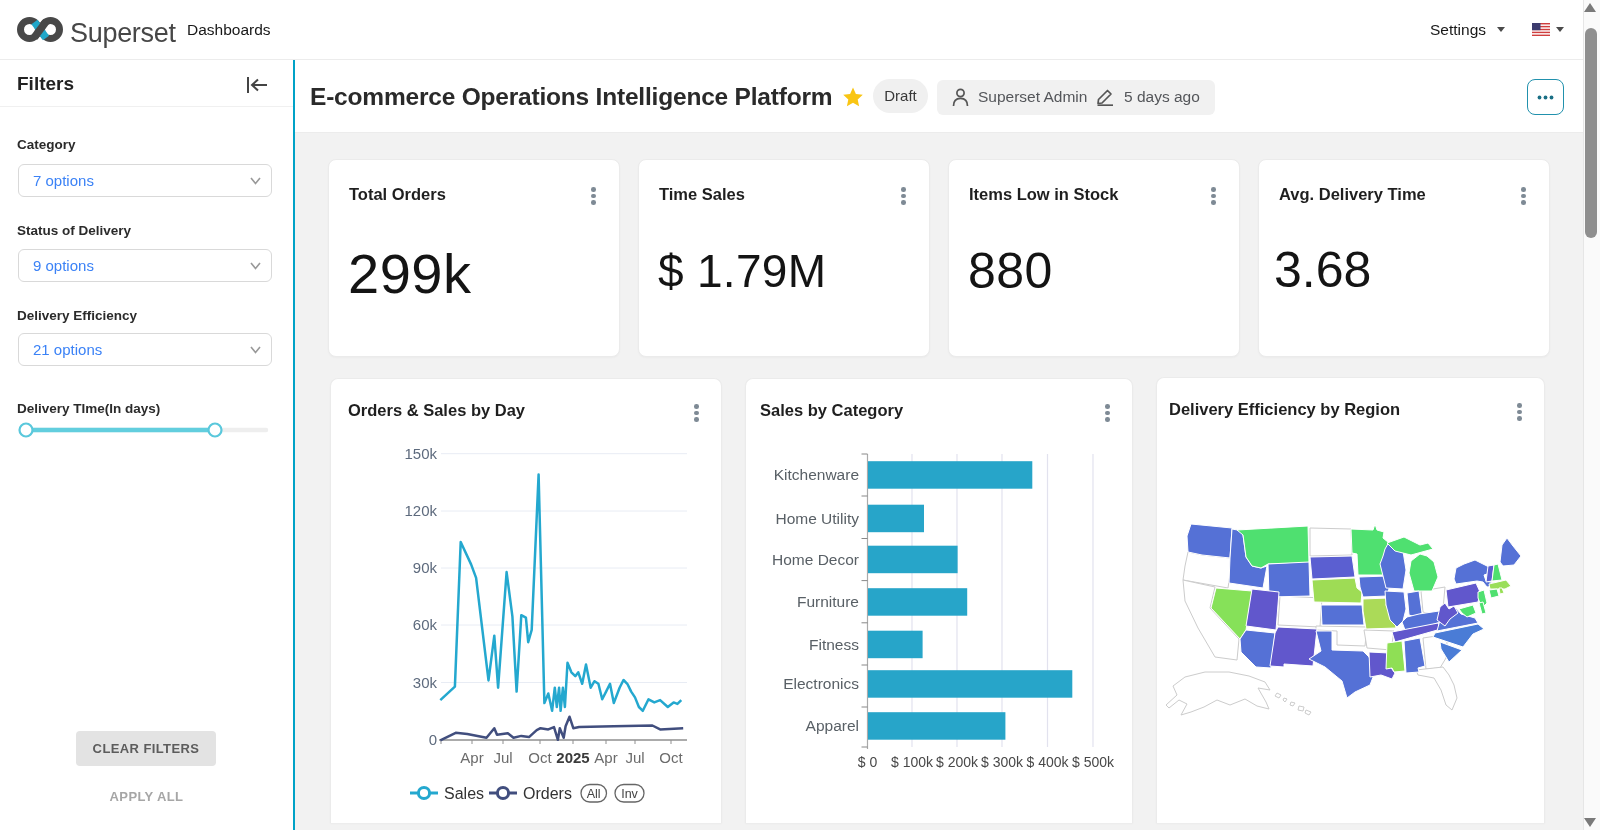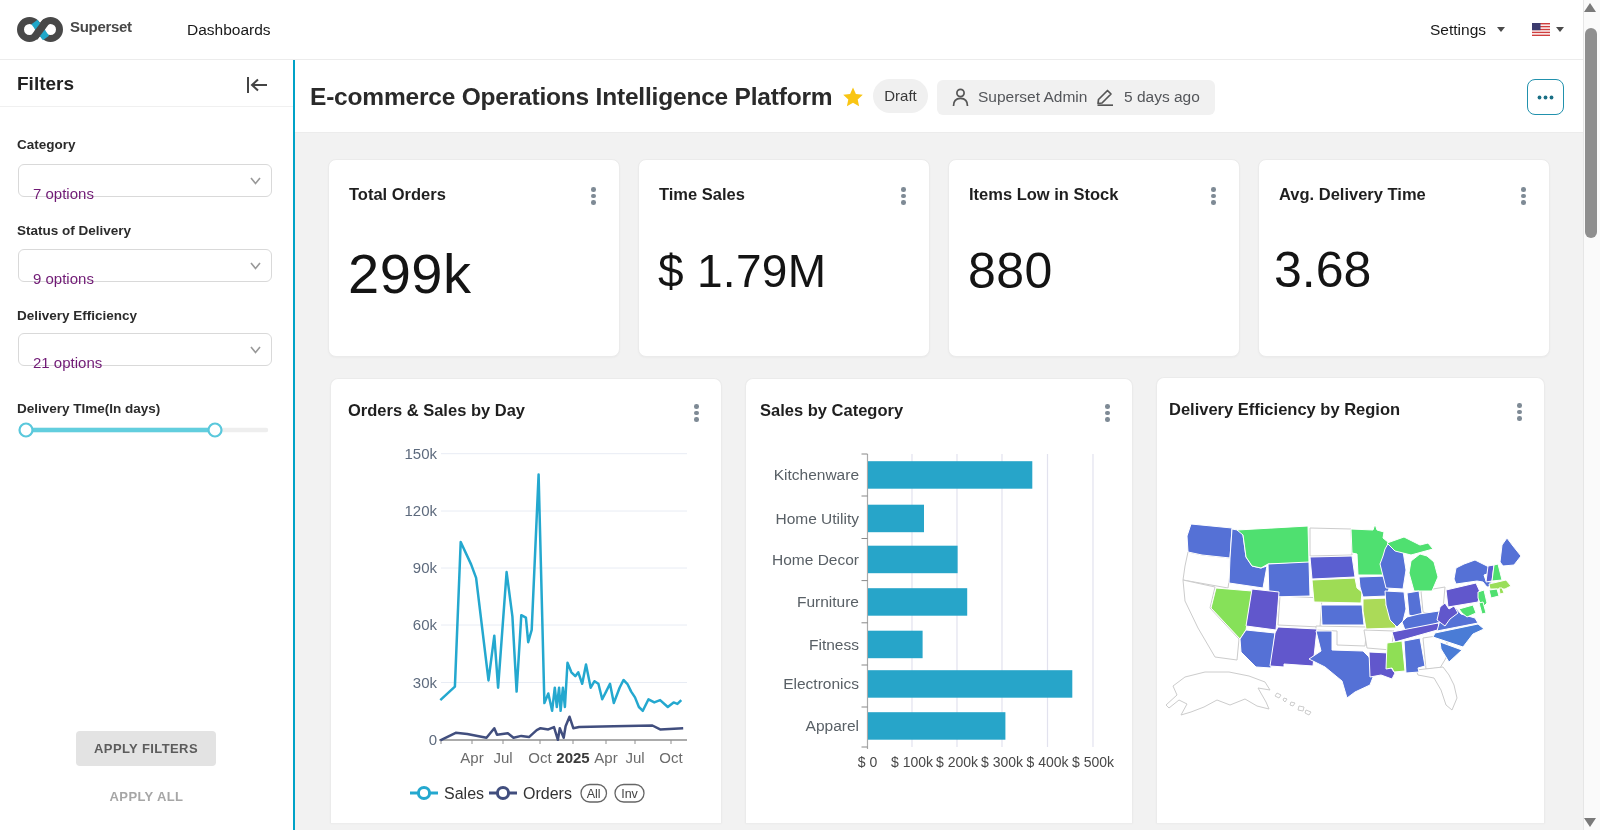"Superset" #brand { font-size: 15px -> 27px; font-weight: bold -> normal }
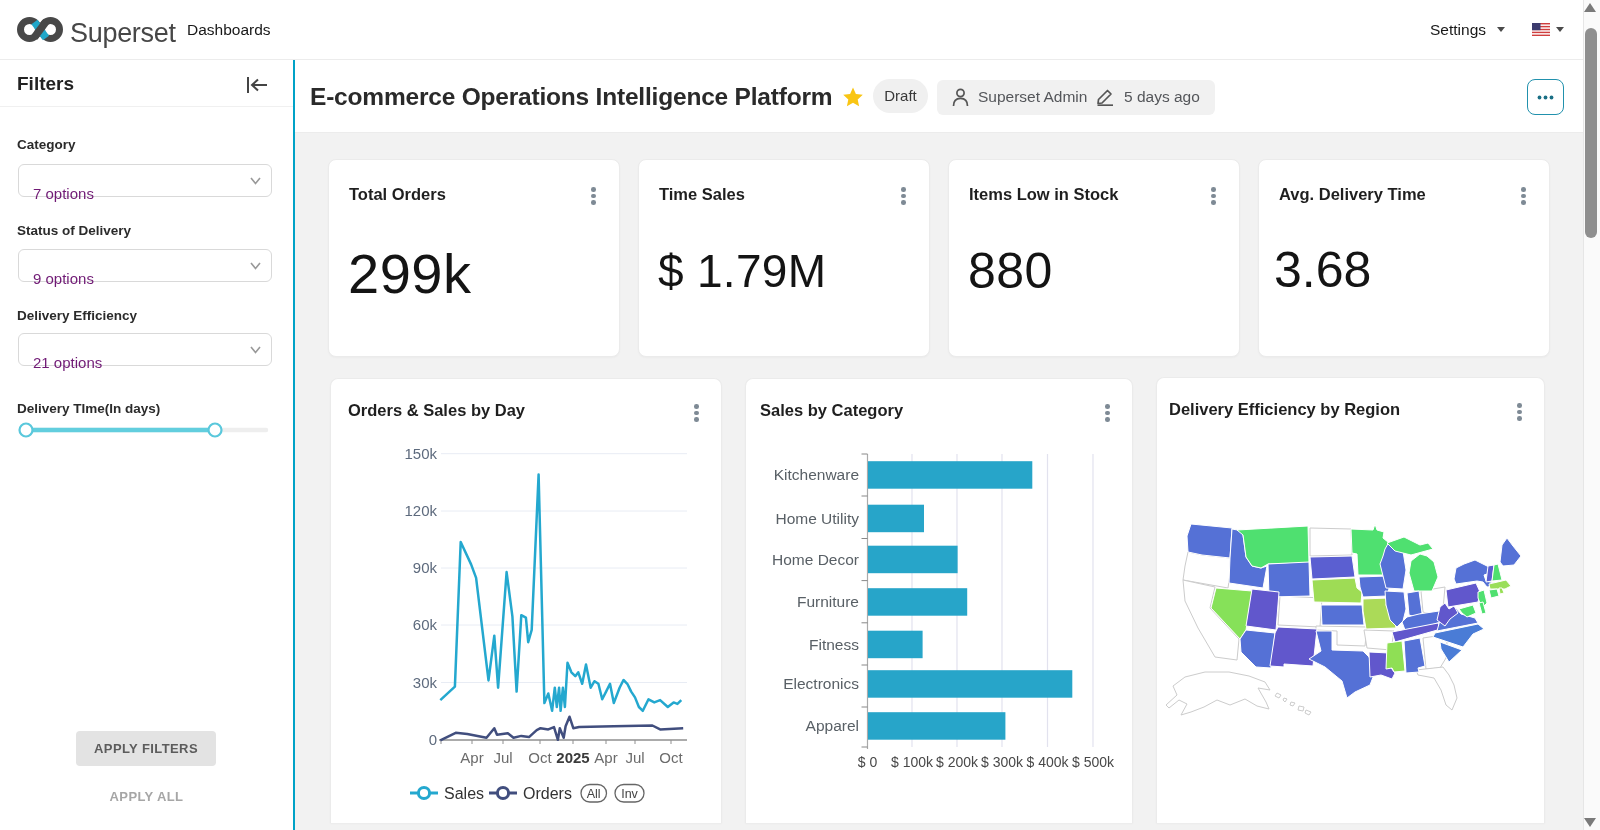"7 options" .fselect span { color: #701a75 -> #3b82f6; top: 20px -> 7px }
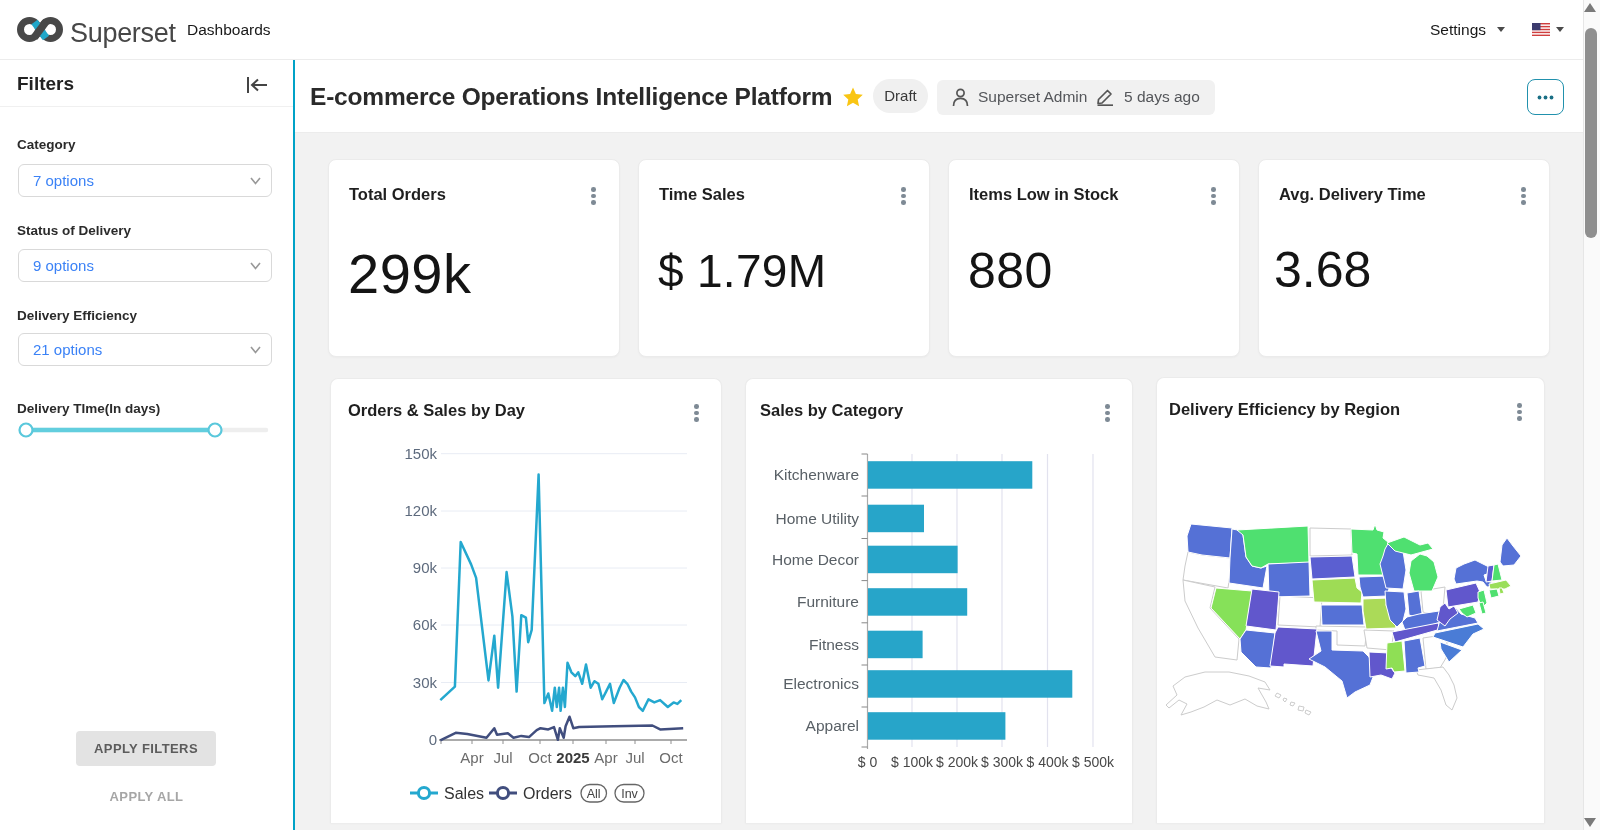"APPLY FILTERS" div { text: APPLY -> CLEAR }
